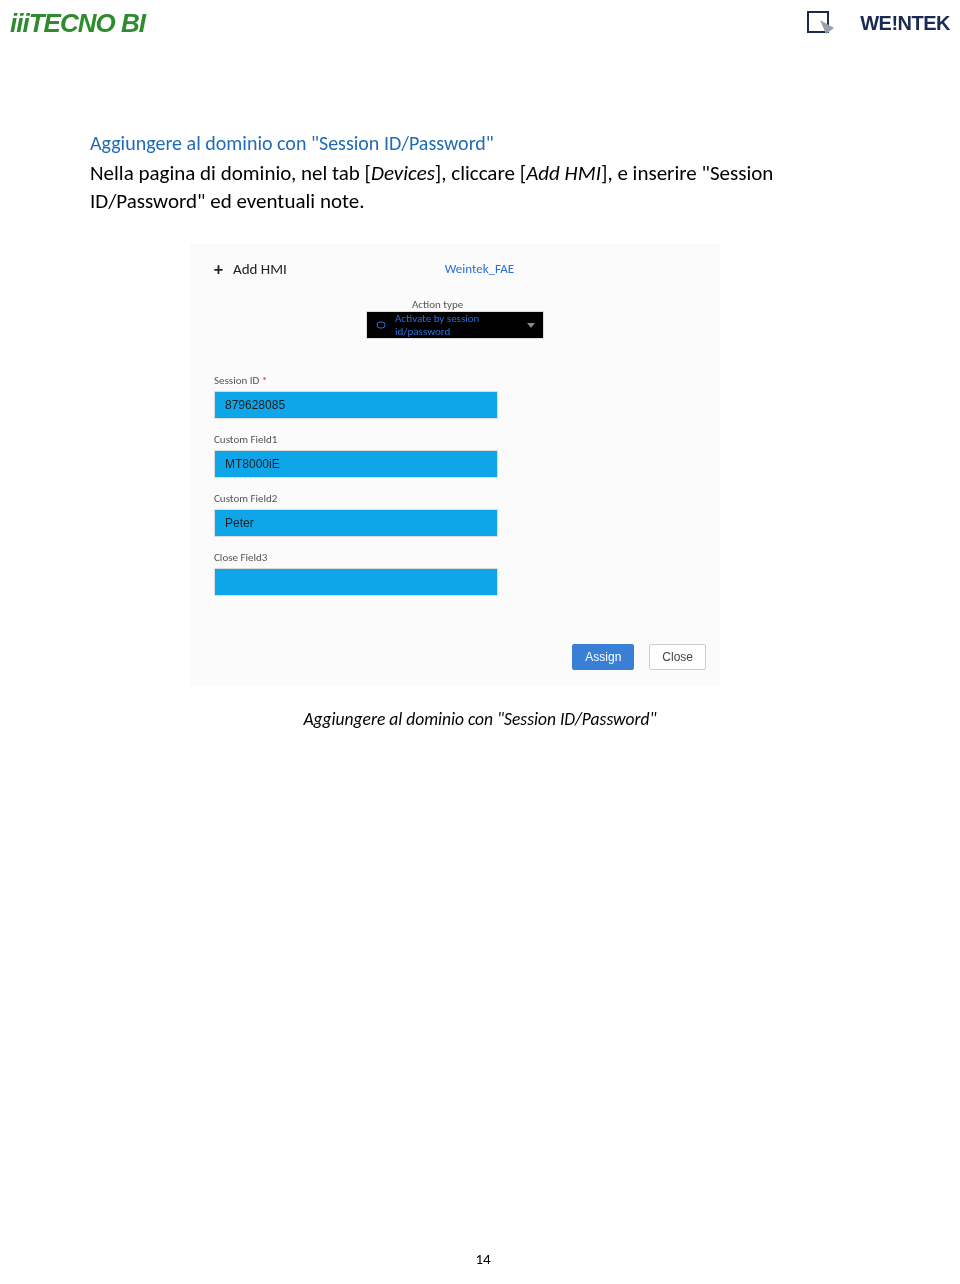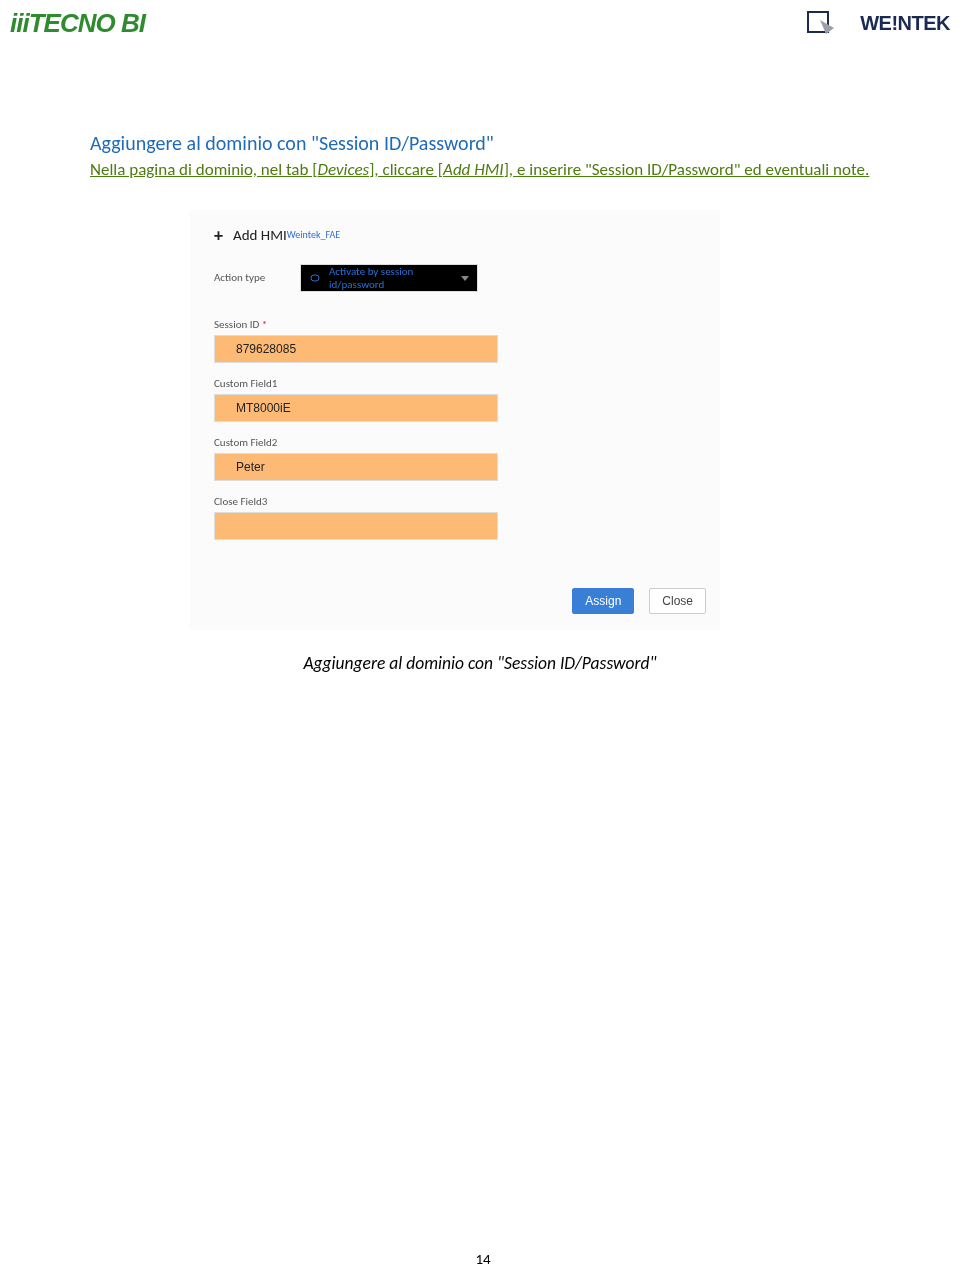"Nella pagina di dominio, nel" .section-body { color: #4d7c0f -> #000000; font-size: 17px -> 21px; text-decoration: underline -> none }
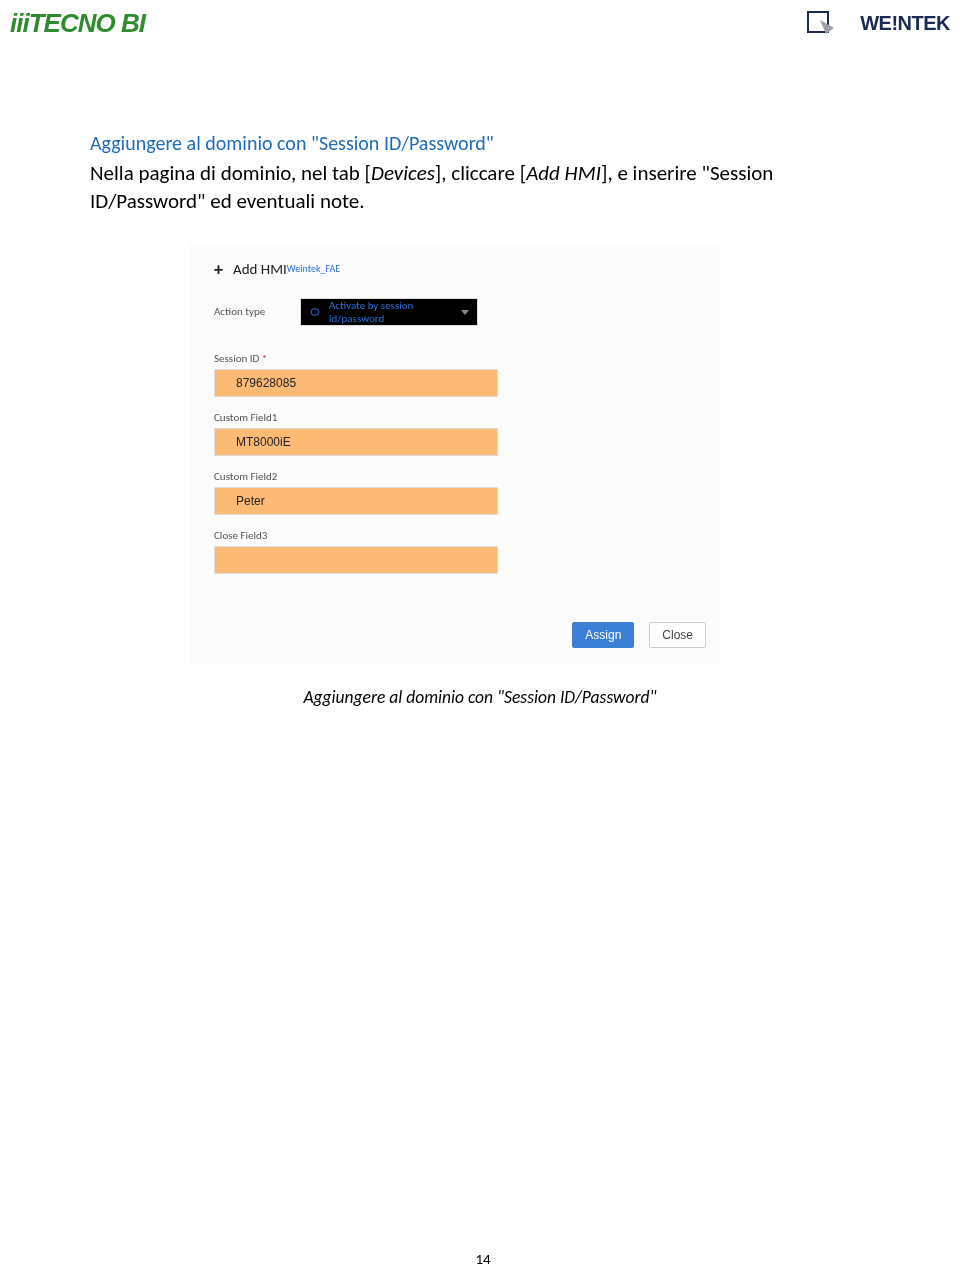"Weintek_FAE" .ss-domain { font-size: 10px -> 13px; margin-left: none -> 158px }
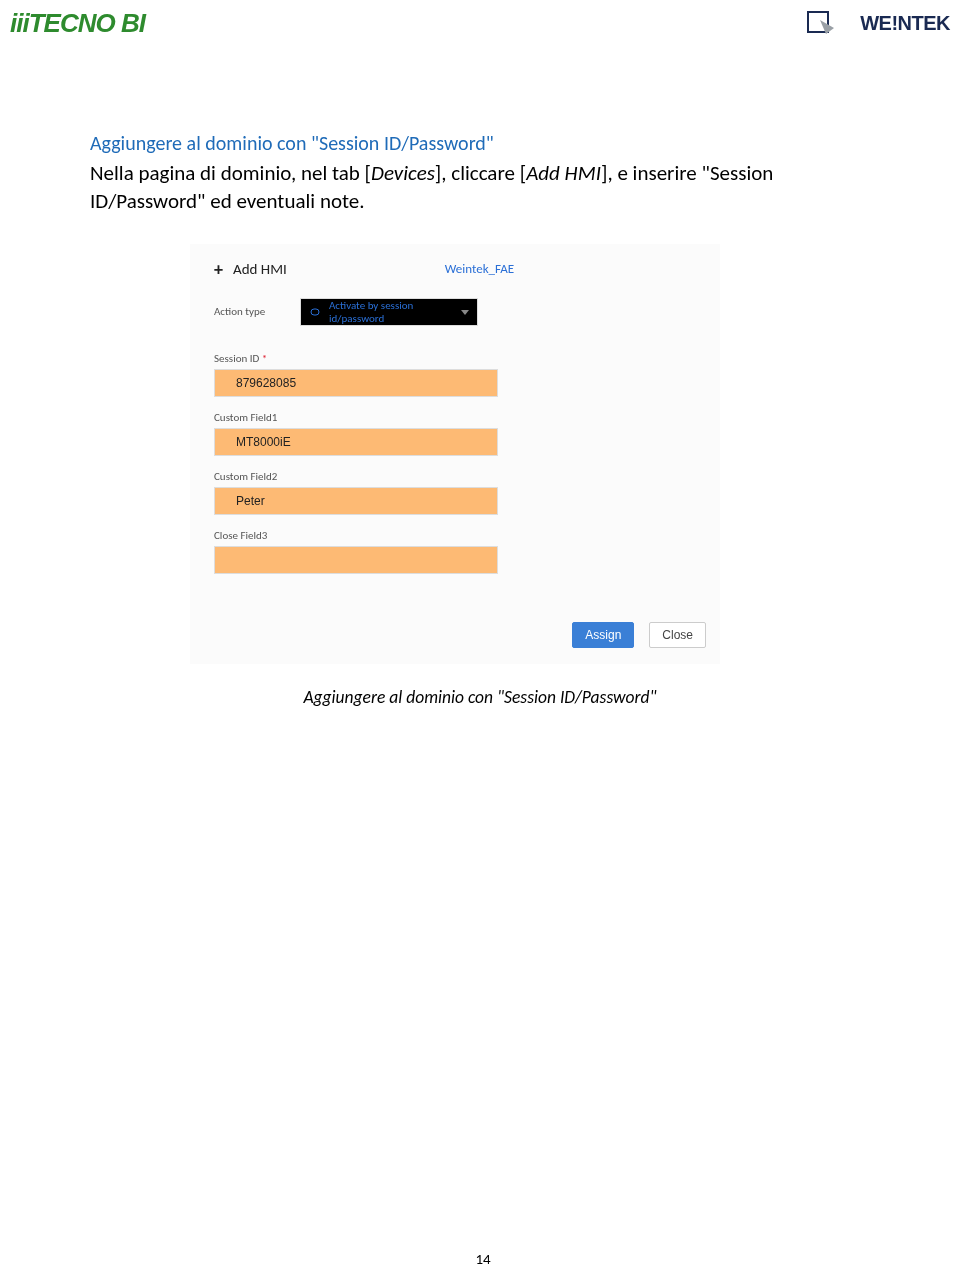"Action type" .row-action { flex-direction: none -> column; margin-bottom: 26px -> 35px }
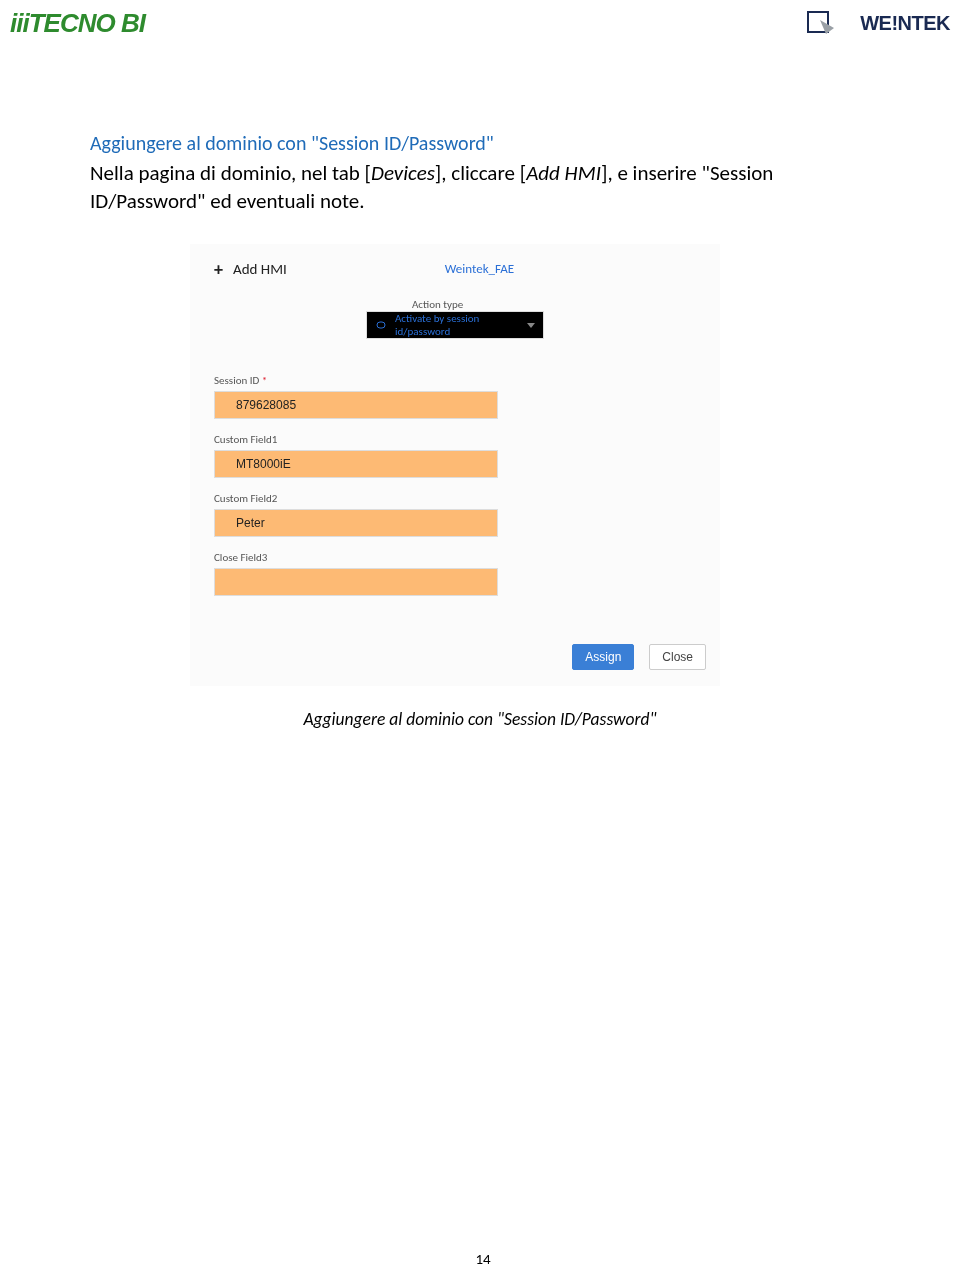"879628085" .text-input { background: #fdba74 -> #0ea5e9; padding: 0 21px -> 0 10px }
